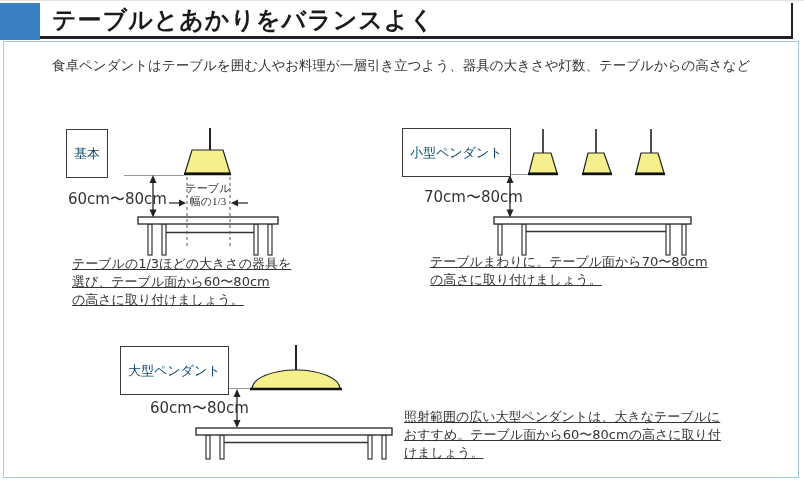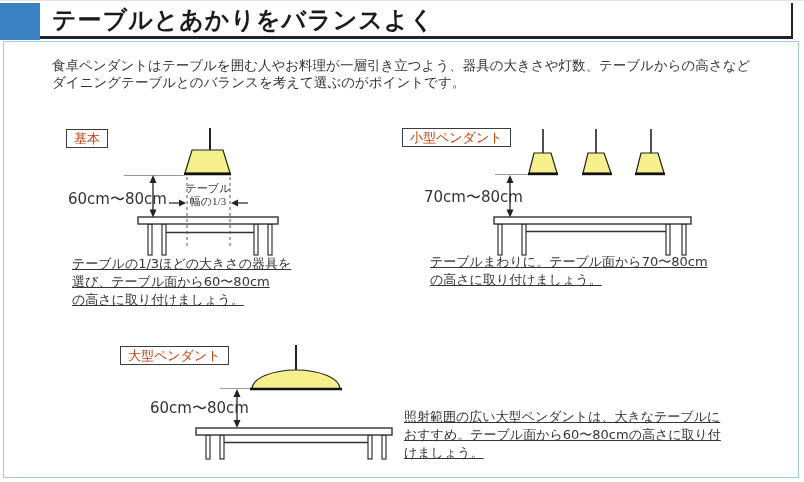"ダイニングテーブルとのバランスを考えて選ぶのがポイントです。" span { html: <span>ダイニングテーブルとのバランスを考えて選ぶのがポイントです。</span> -> none }
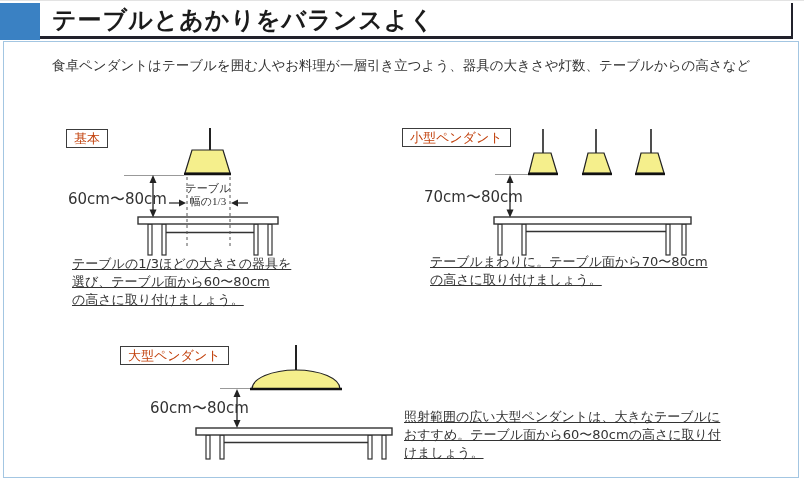"基本" .tag { color: #c2410c -> #0c4a6e; padding: 0 7px -> 15px 7px }
